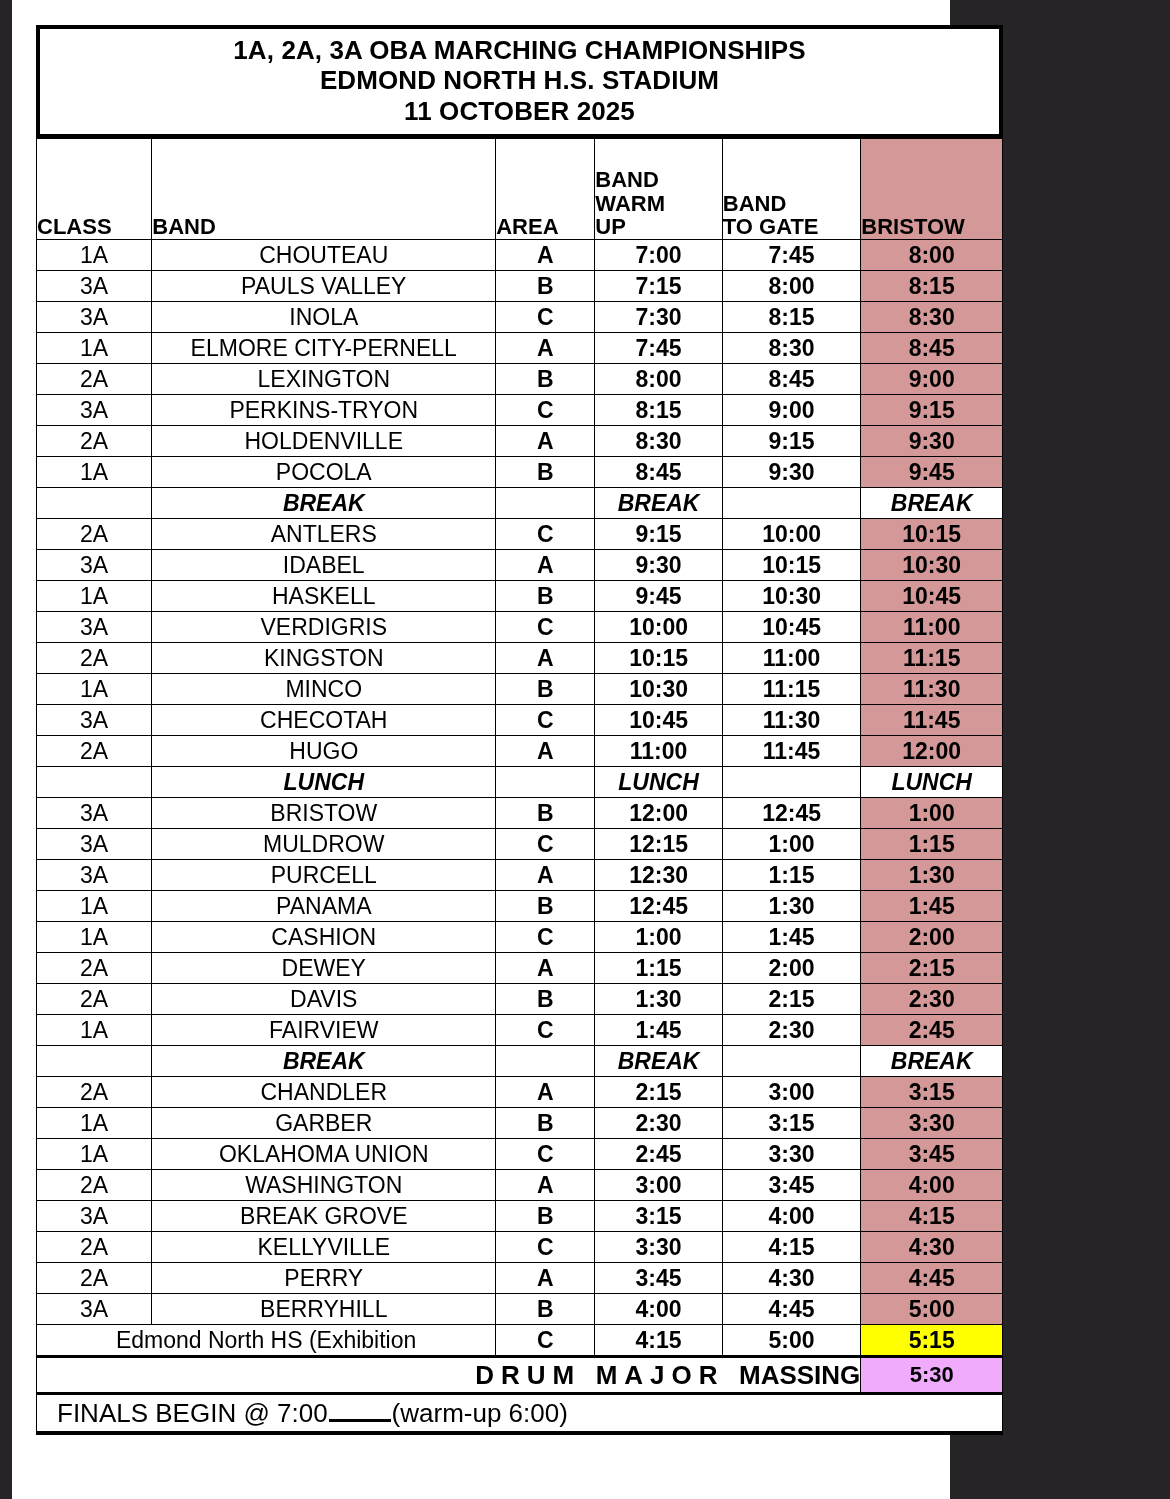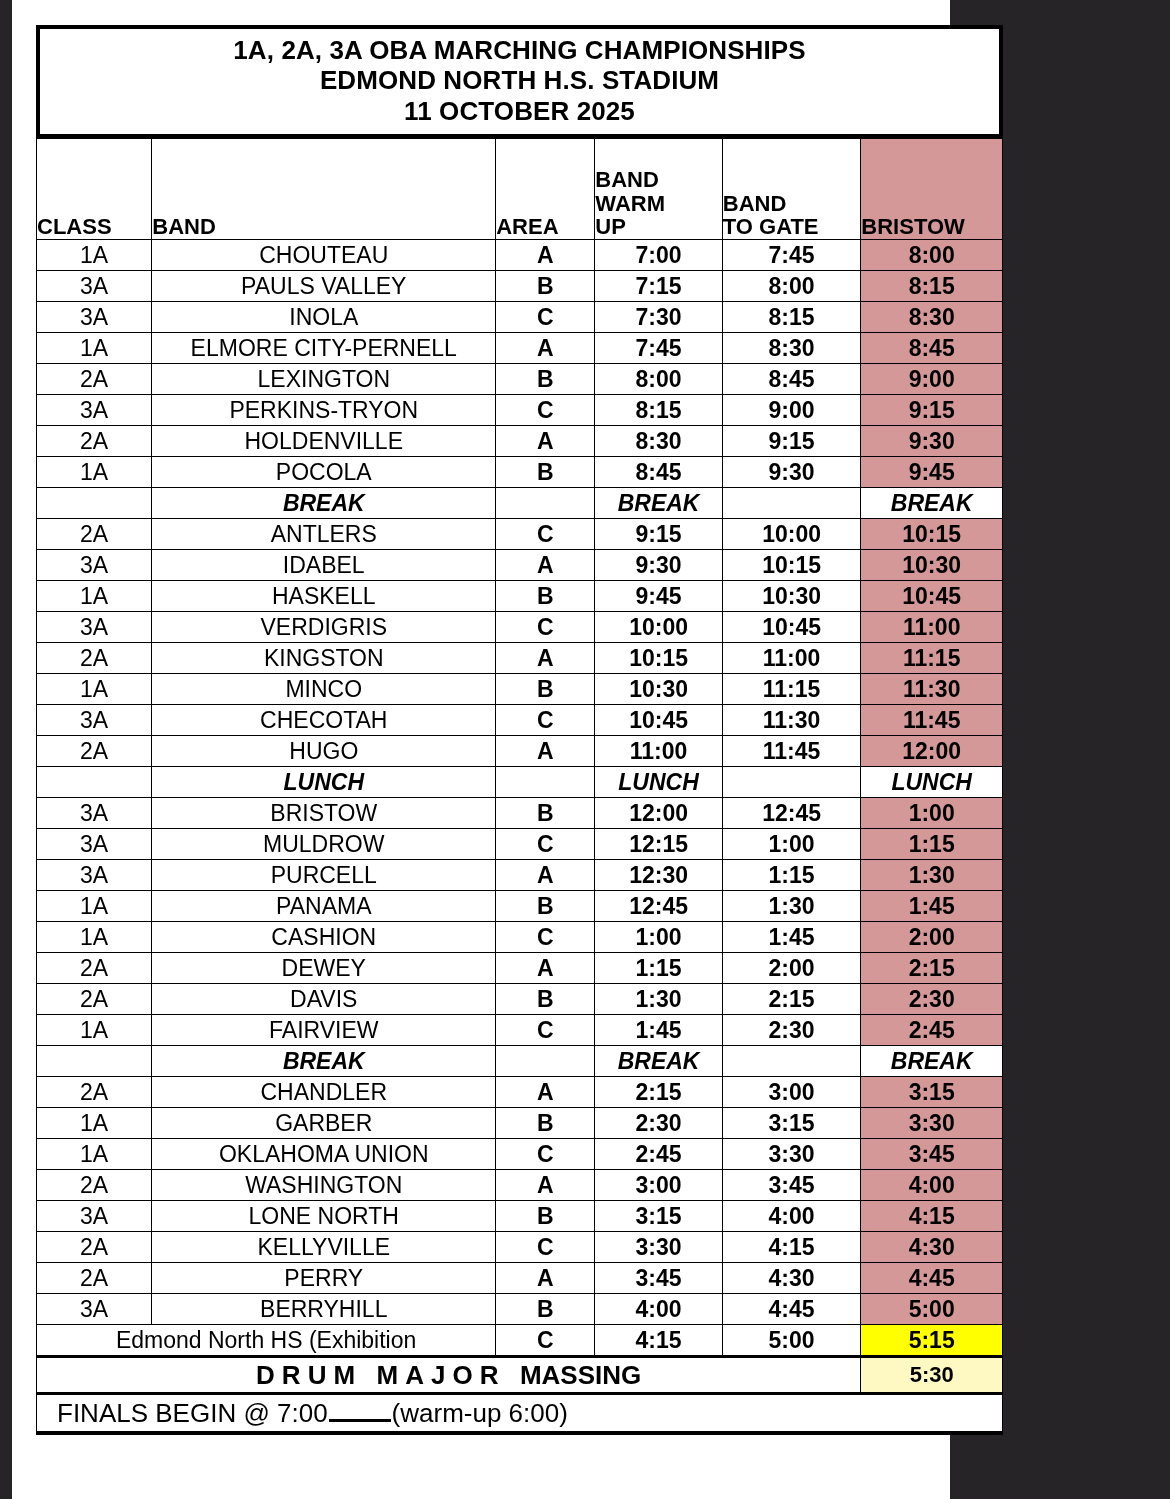"LONE NORTH" td.bd { text: LONE NORTH -> BREAK GROVE }
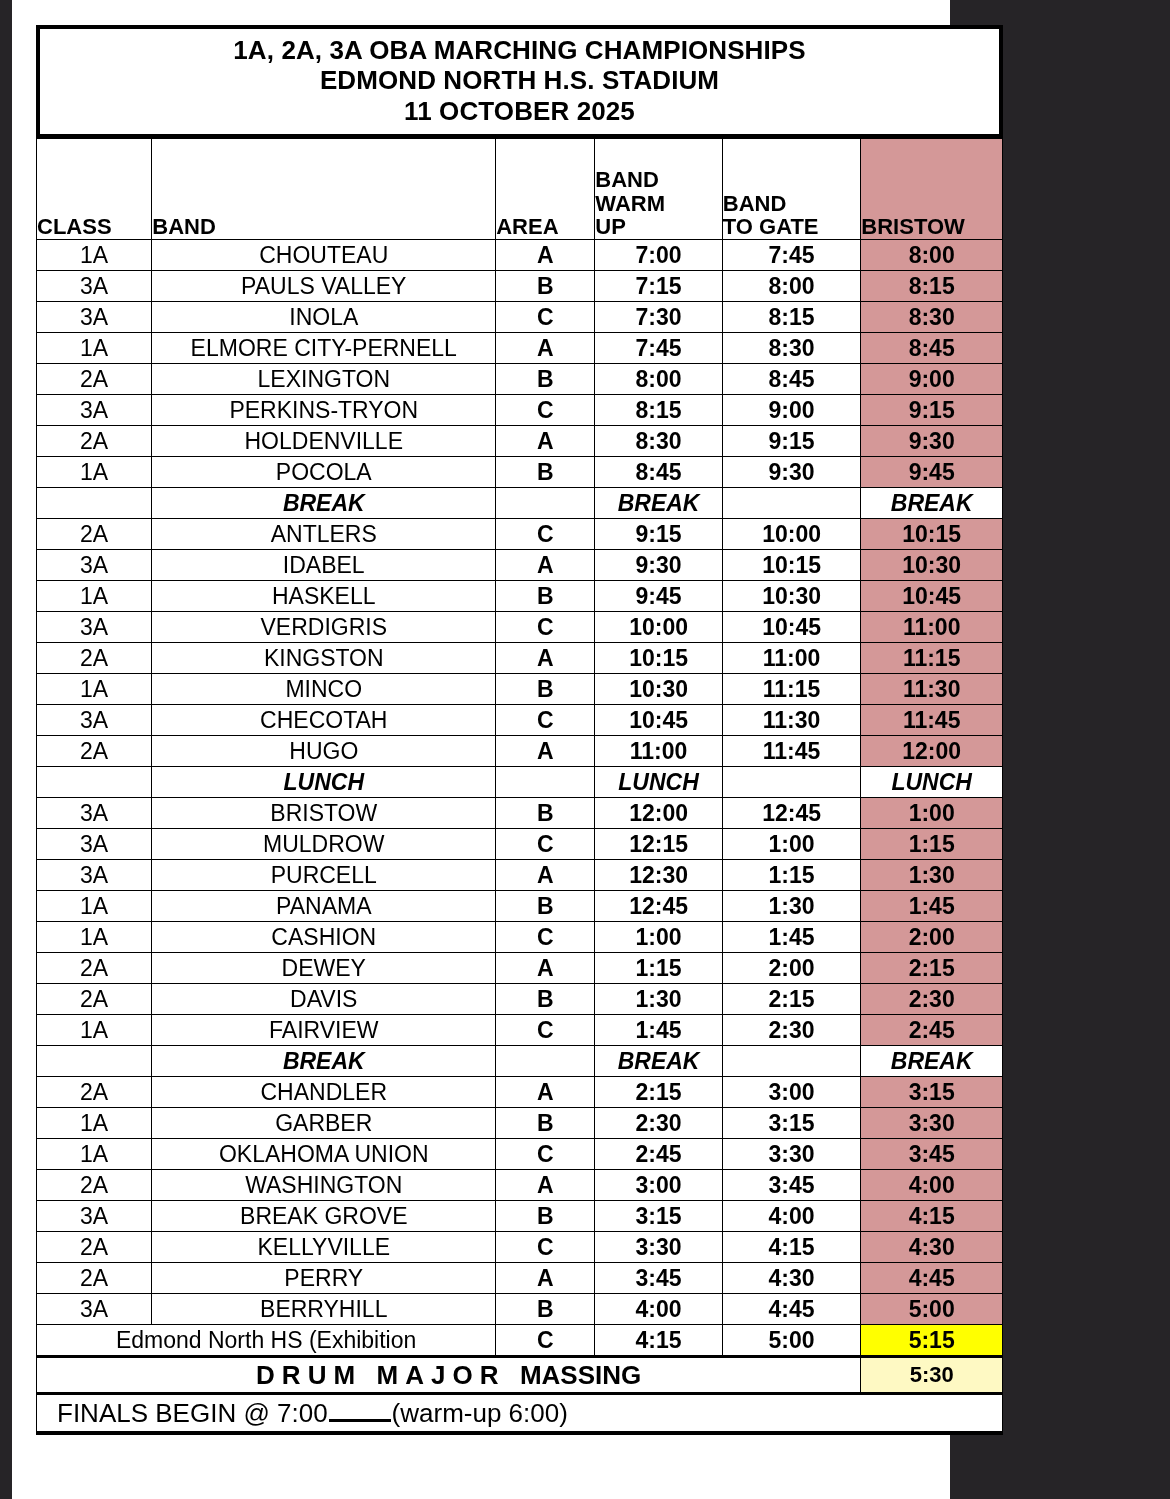"DRUM MAJOR MASSING" td.massing-label { text-align: center -> right }
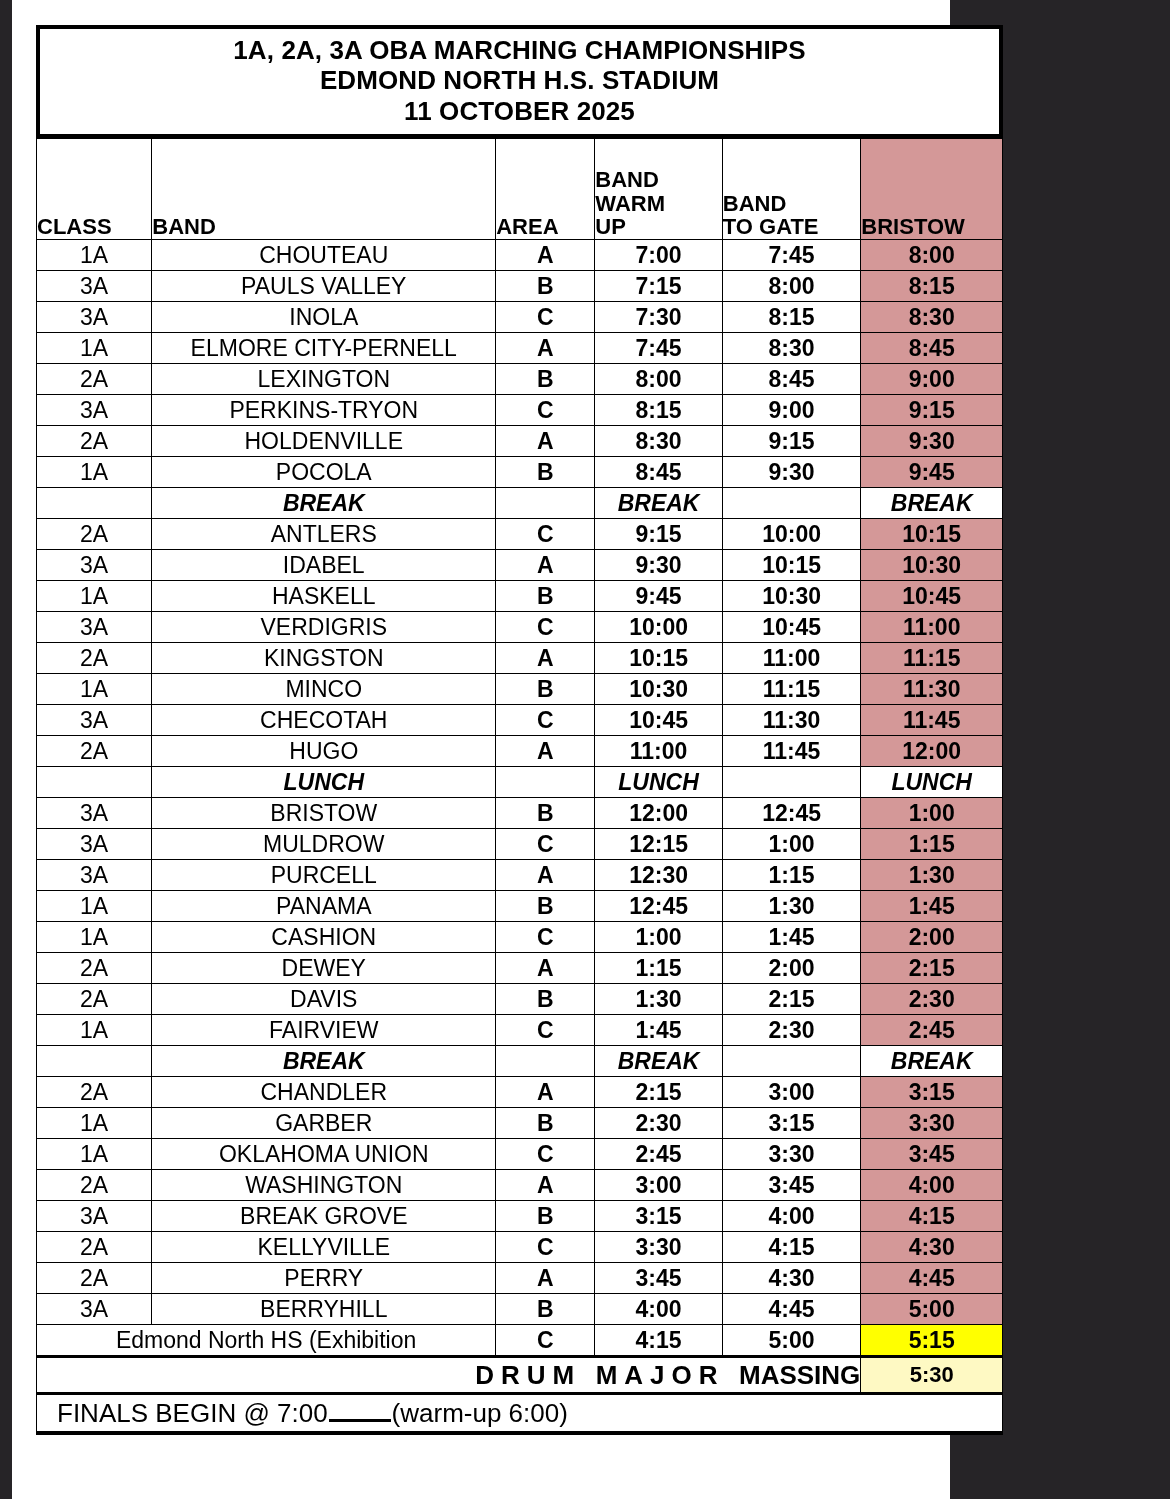"5:30" td.massing-time { background: #fef9c3 -> #f0abfc }
